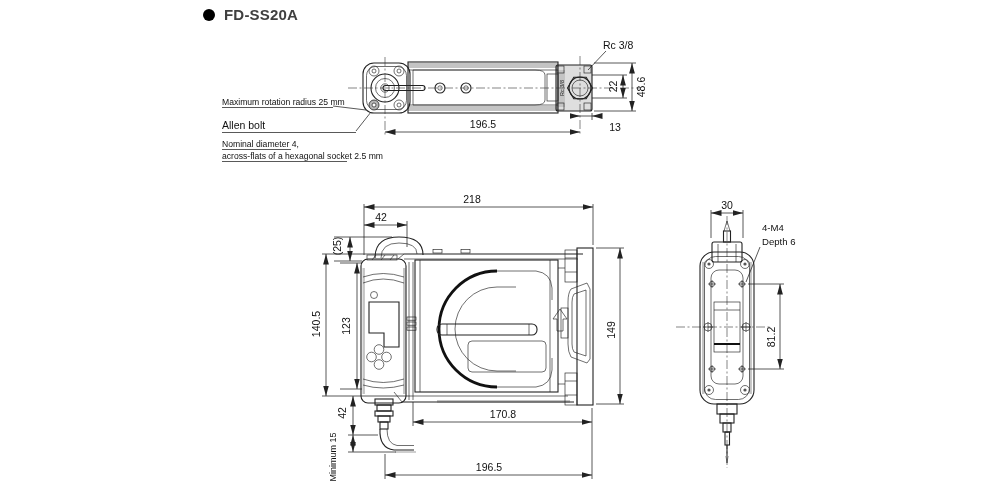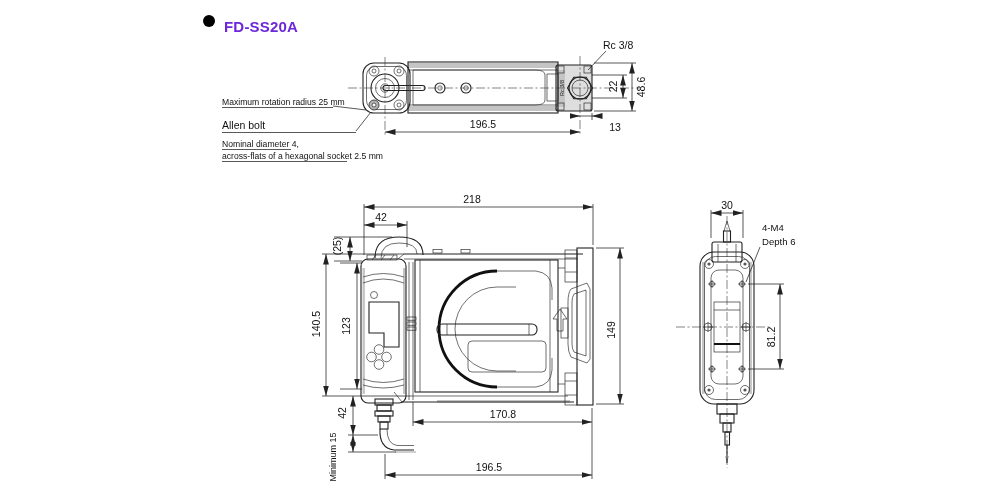"FD-SS20A" .title .model { color: #6d28d9 -> #404040; margin-top: 12px -> none }
